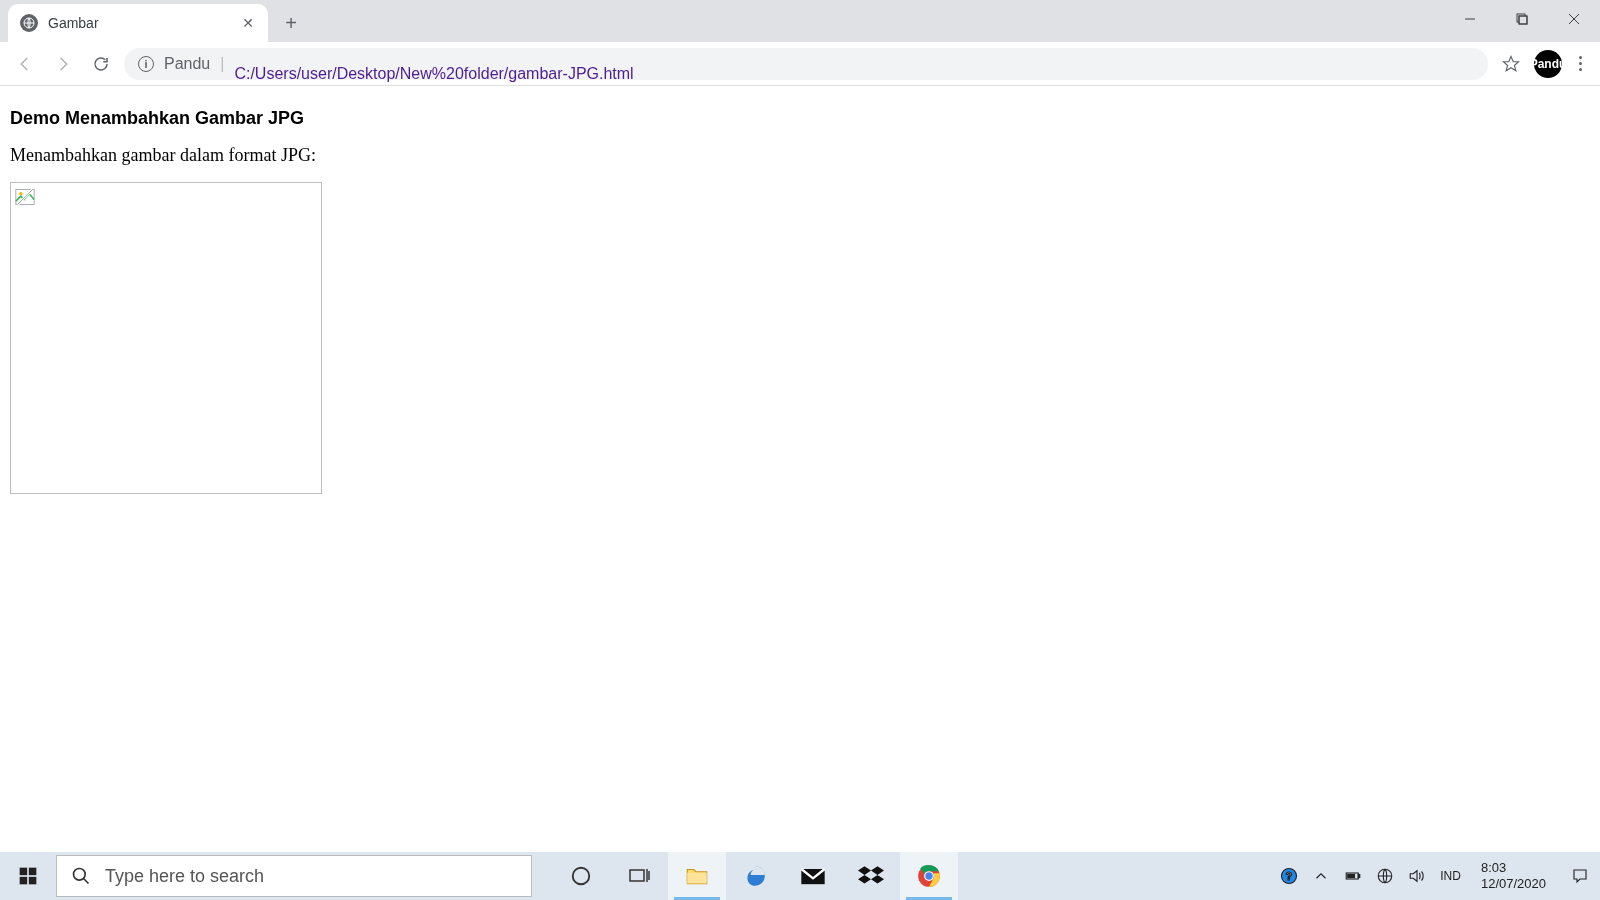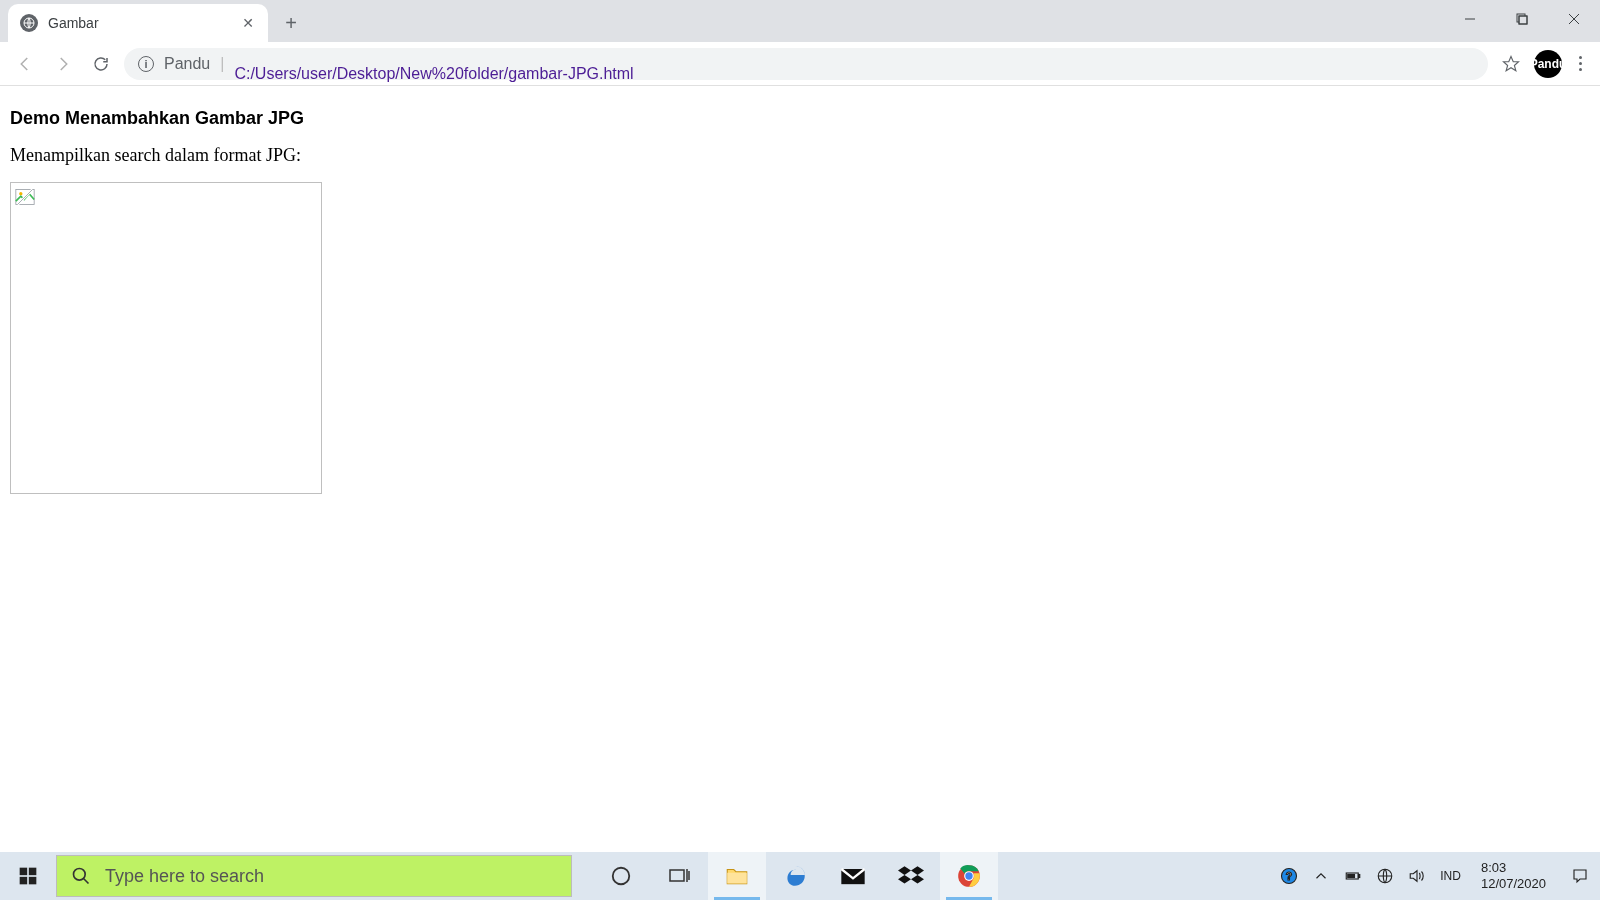"Menampilkan search dalam format JPG:" p { text: Menampilkan search -> Menambahkan gambar }
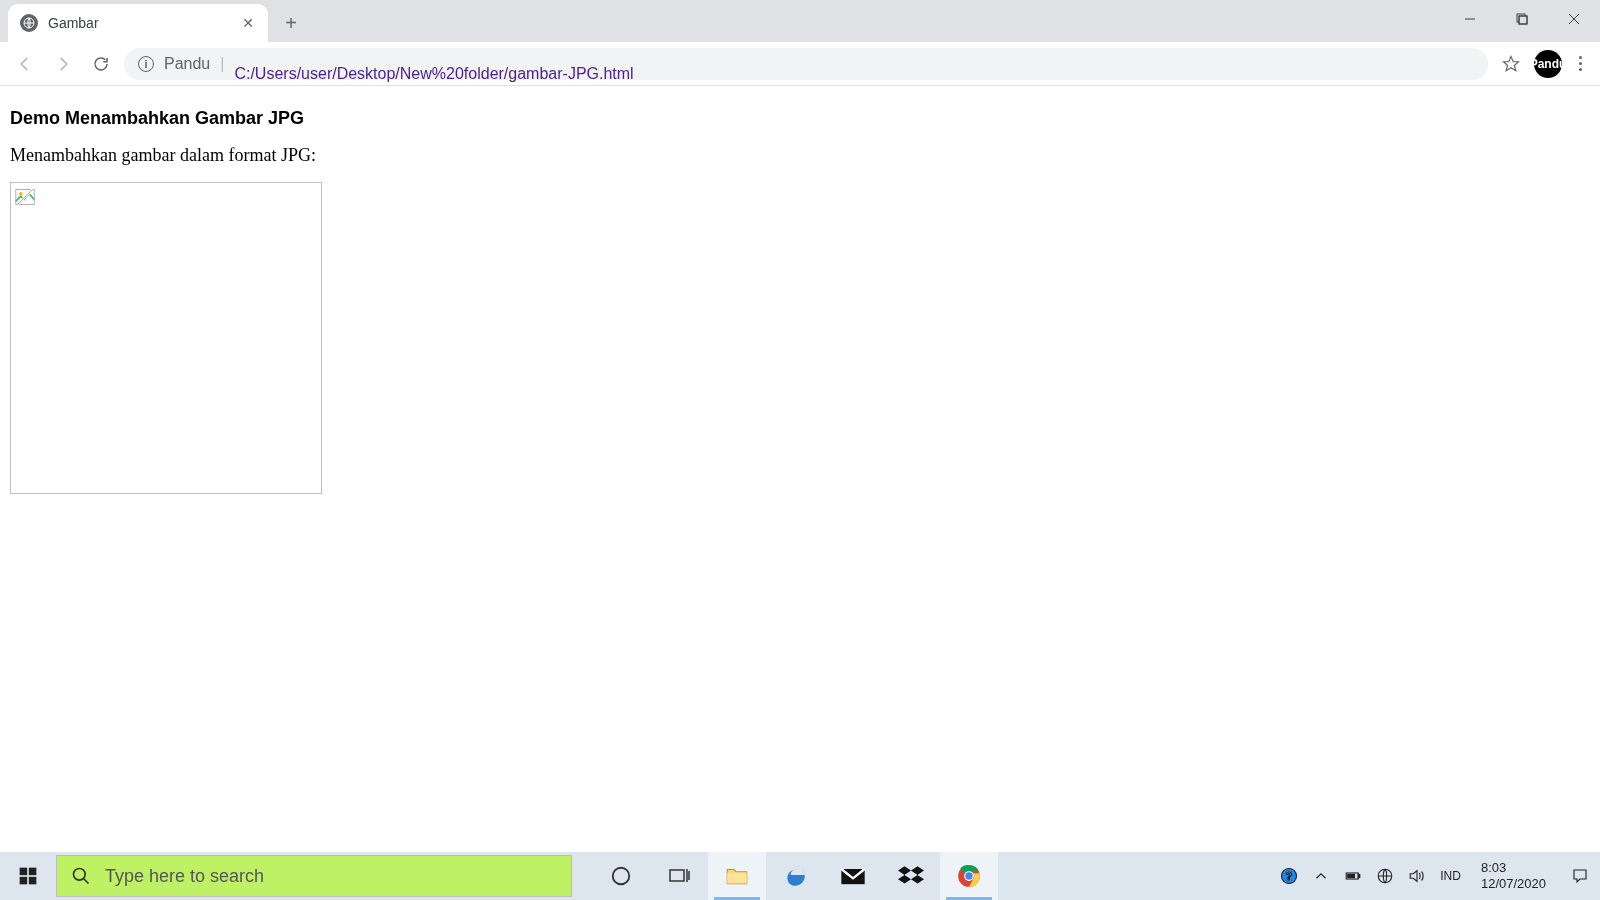"Type here to search" .searchbox { background: #bef264 -> #ffffff; width: 516px -> 476px }
